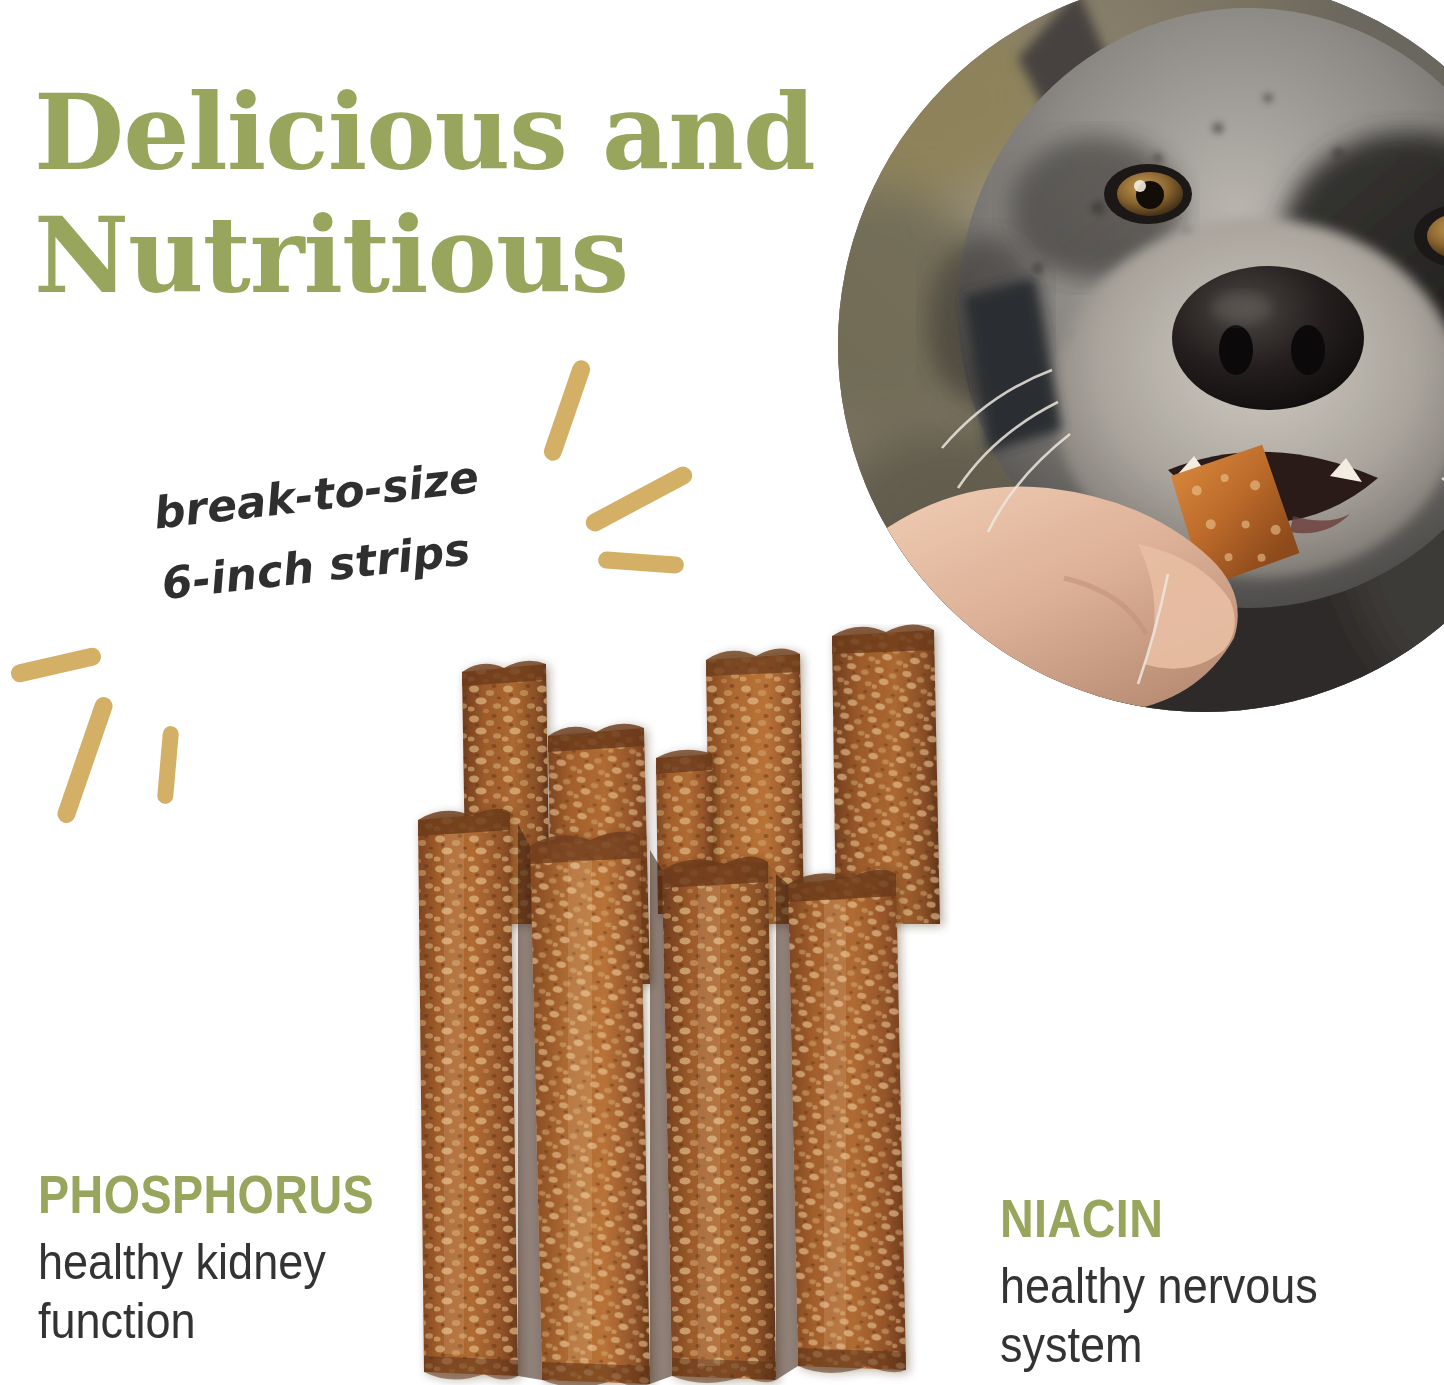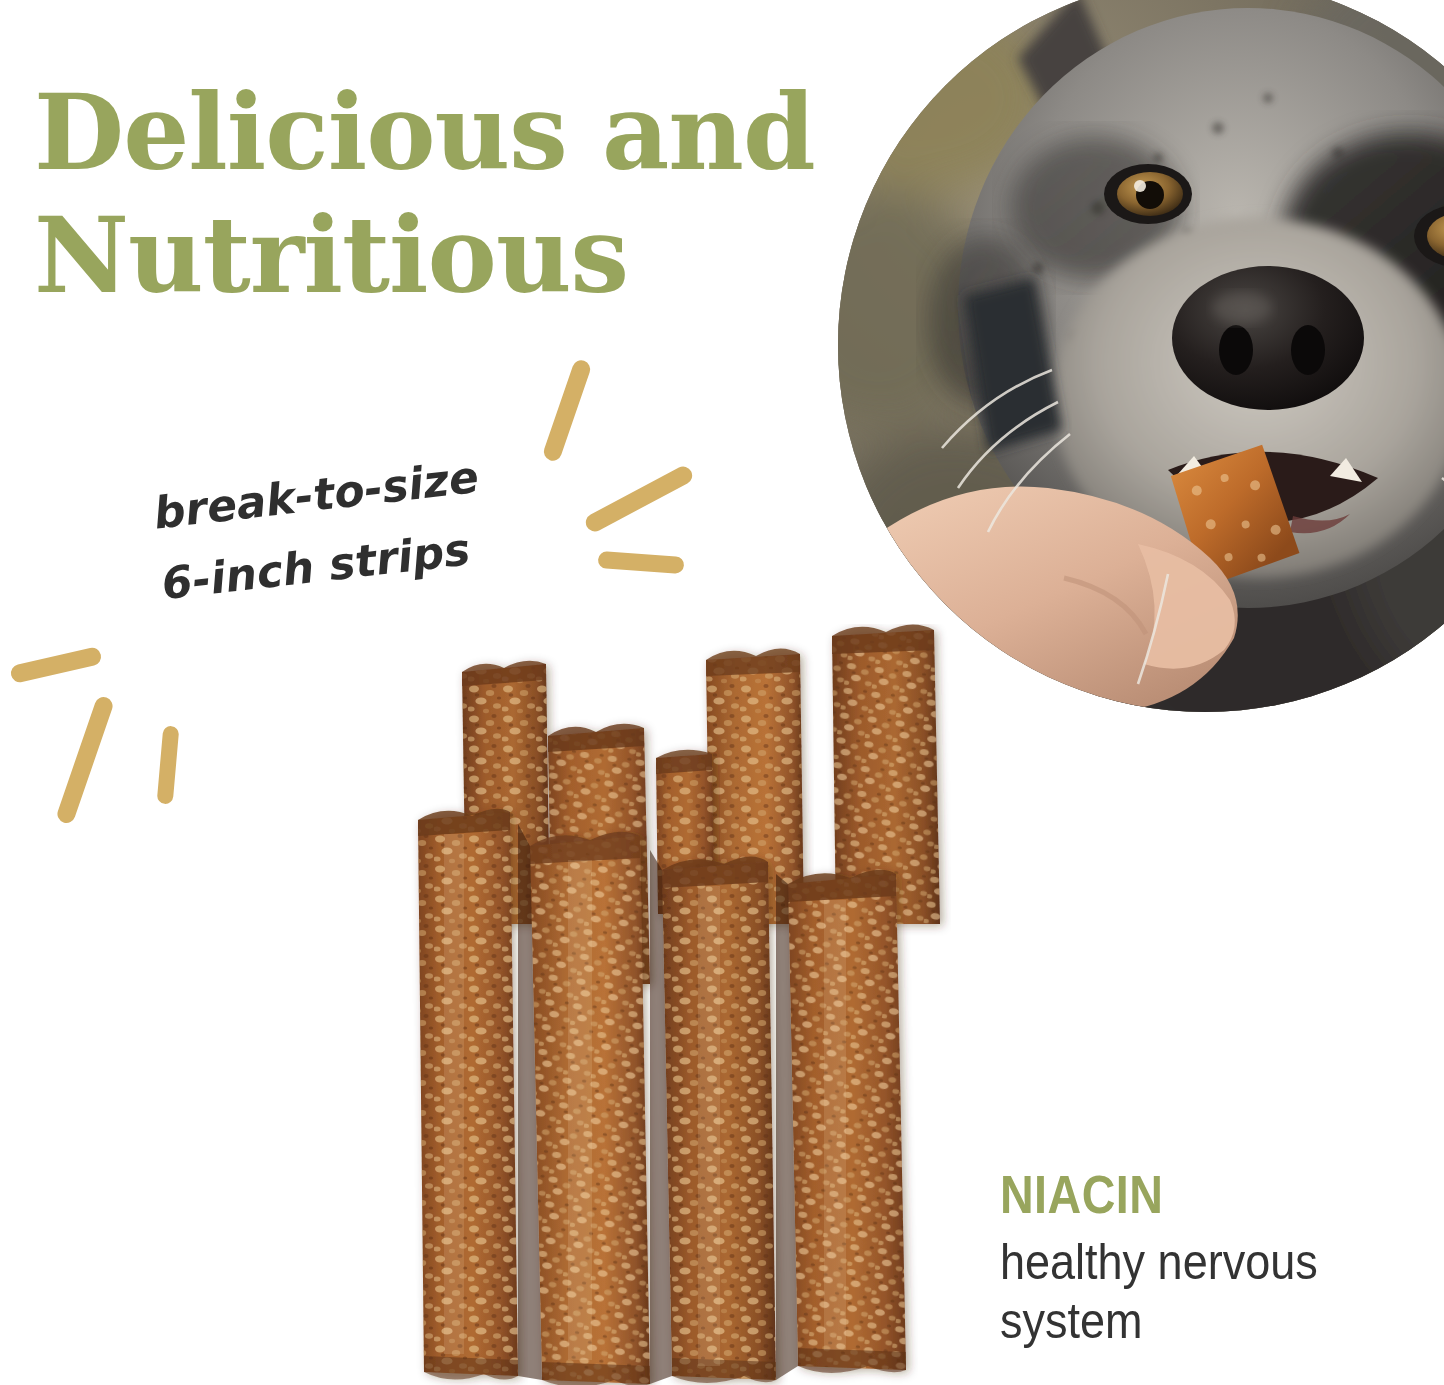"PHOSPHORUS" div.nutrient { html: none -> <div> <div>PHOSPHORUS</div> <div>healthy kidney function</div> </div> }
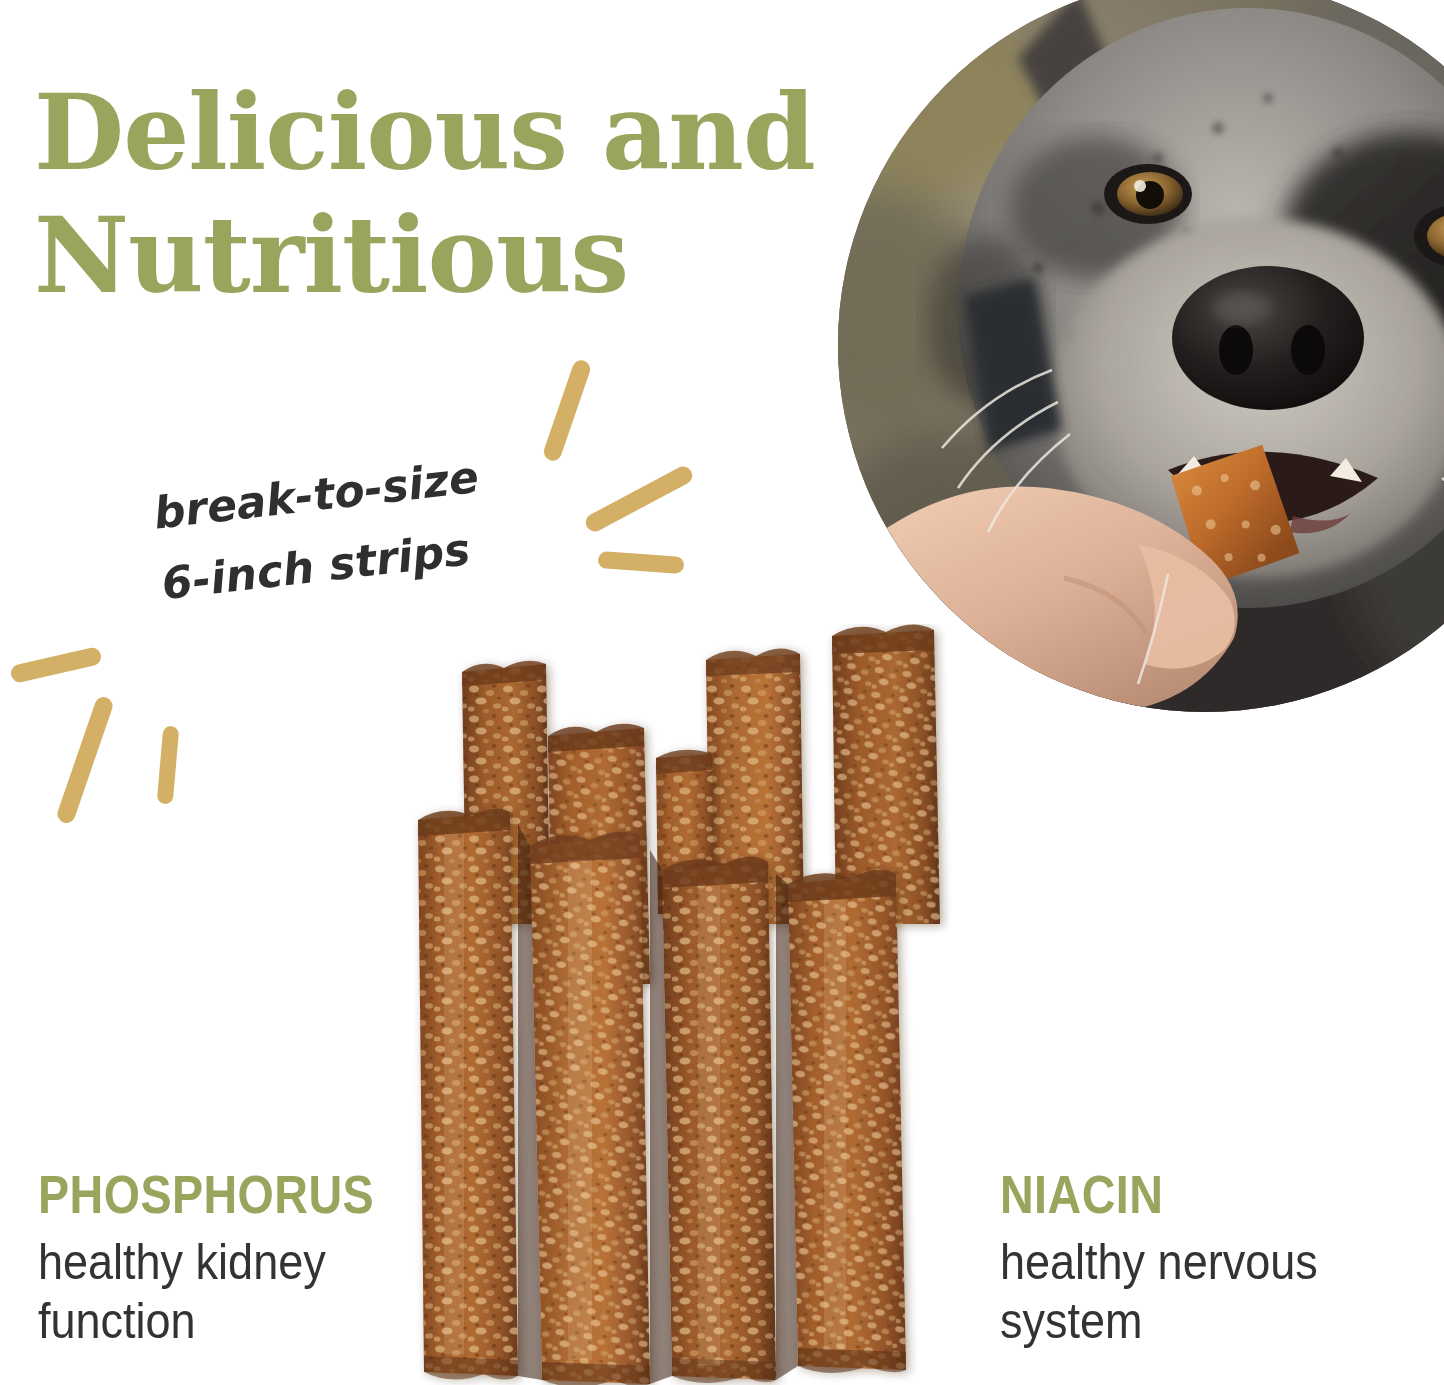"NIACIN" .pos-niacin { top: 1168px -> 1192px }
